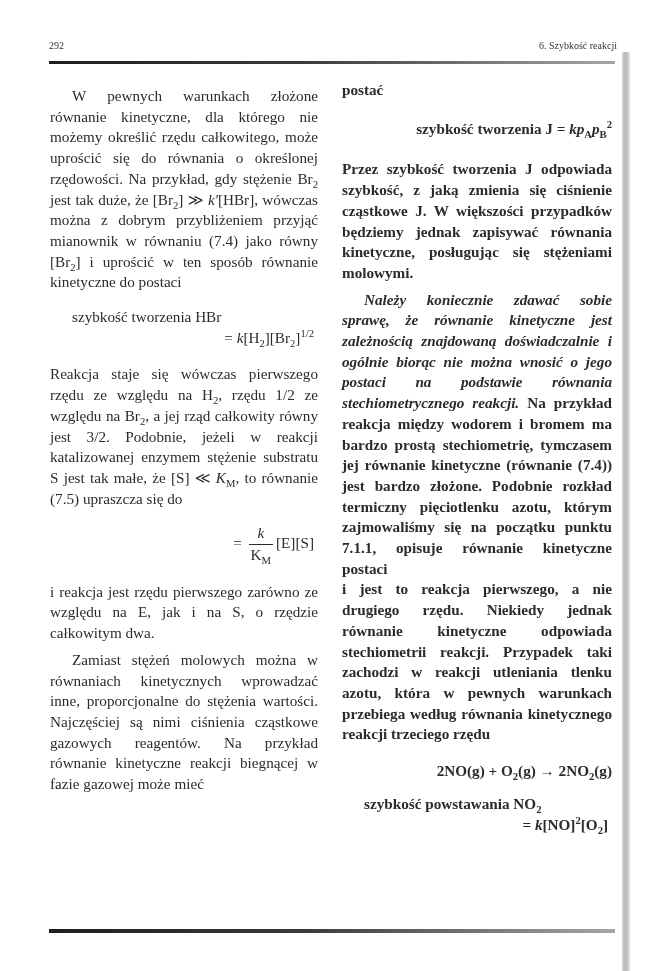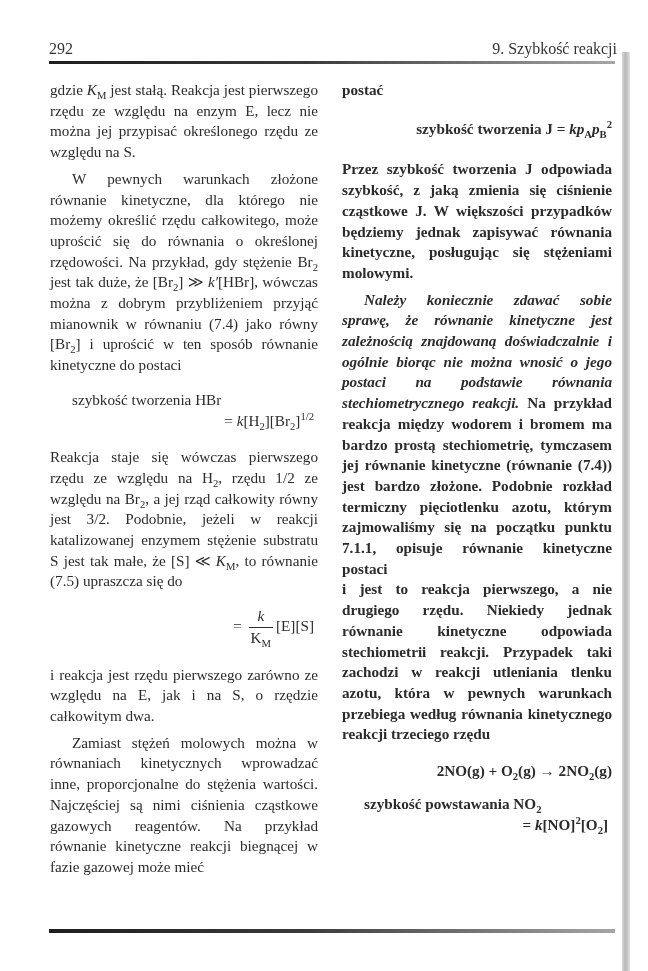"292" .header { font-size: 16px -> 10px }
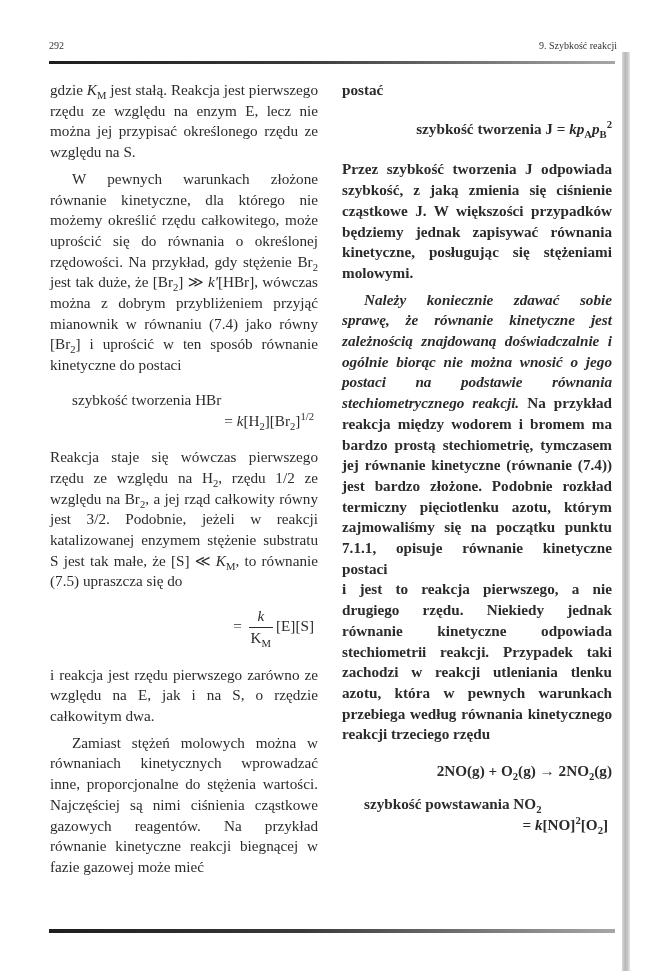"9. Szybkość reakcji" span.chap { text: 9 -> 6 }
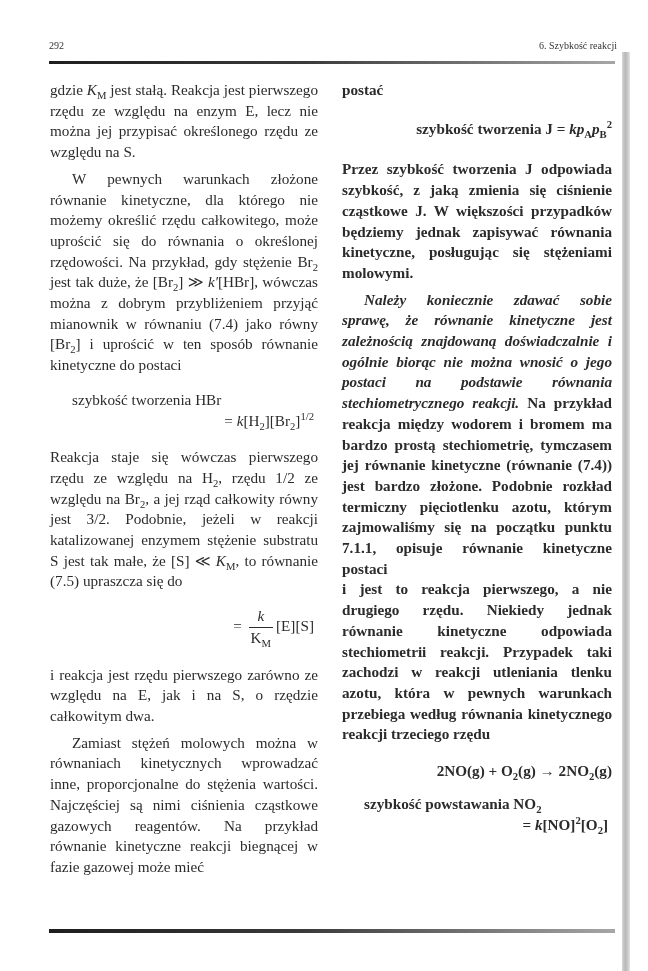"gdzie KM jest stałą. Reakcja" p { html: <p><span>gdzie </span><span>K</span><sub>M</sub><span> jest stałą. Reakcja jest pierwszego rzędu ze względu na enzym E, lecz nie można jej przypisać określonego rzędu ze względu na S.</span></p> -> none }
